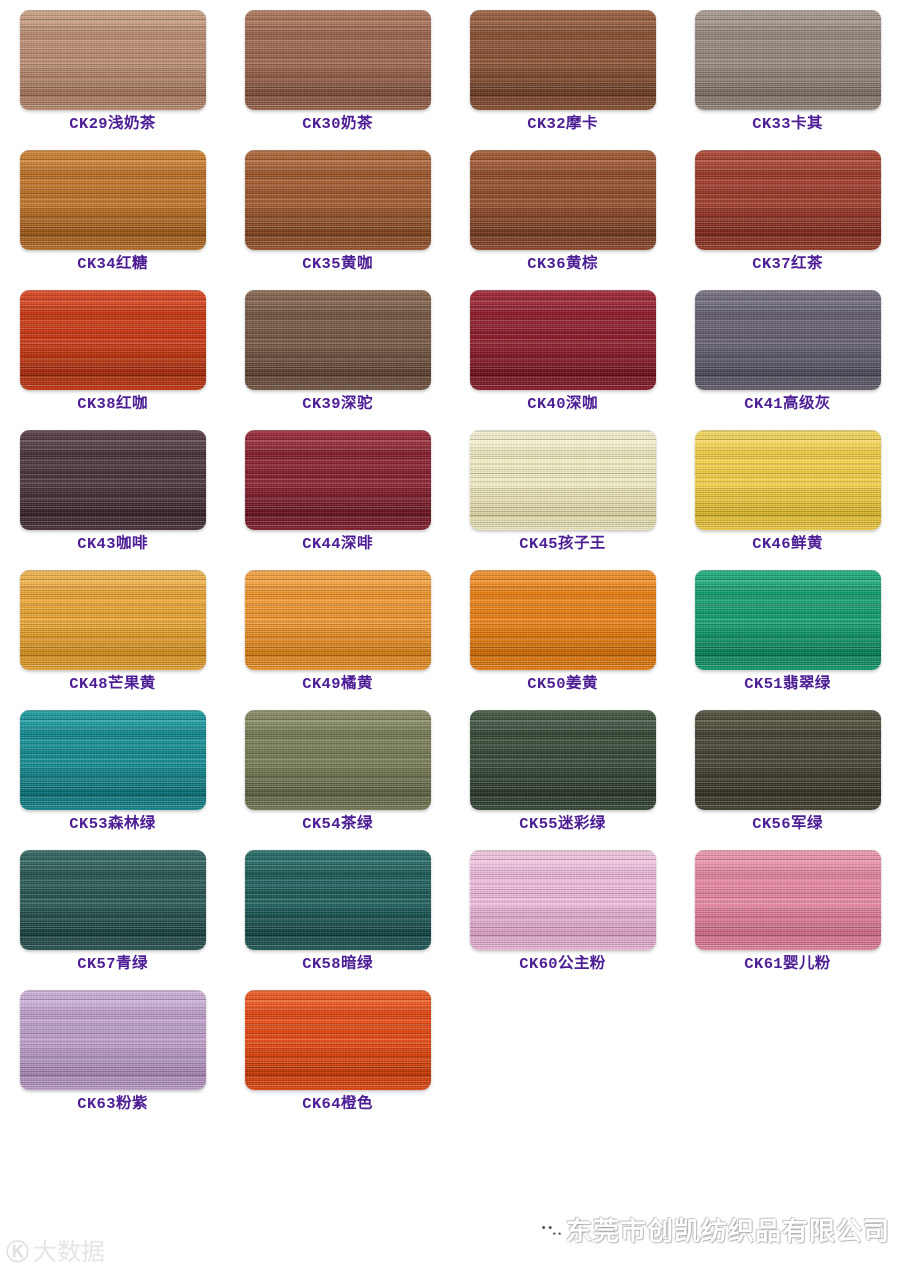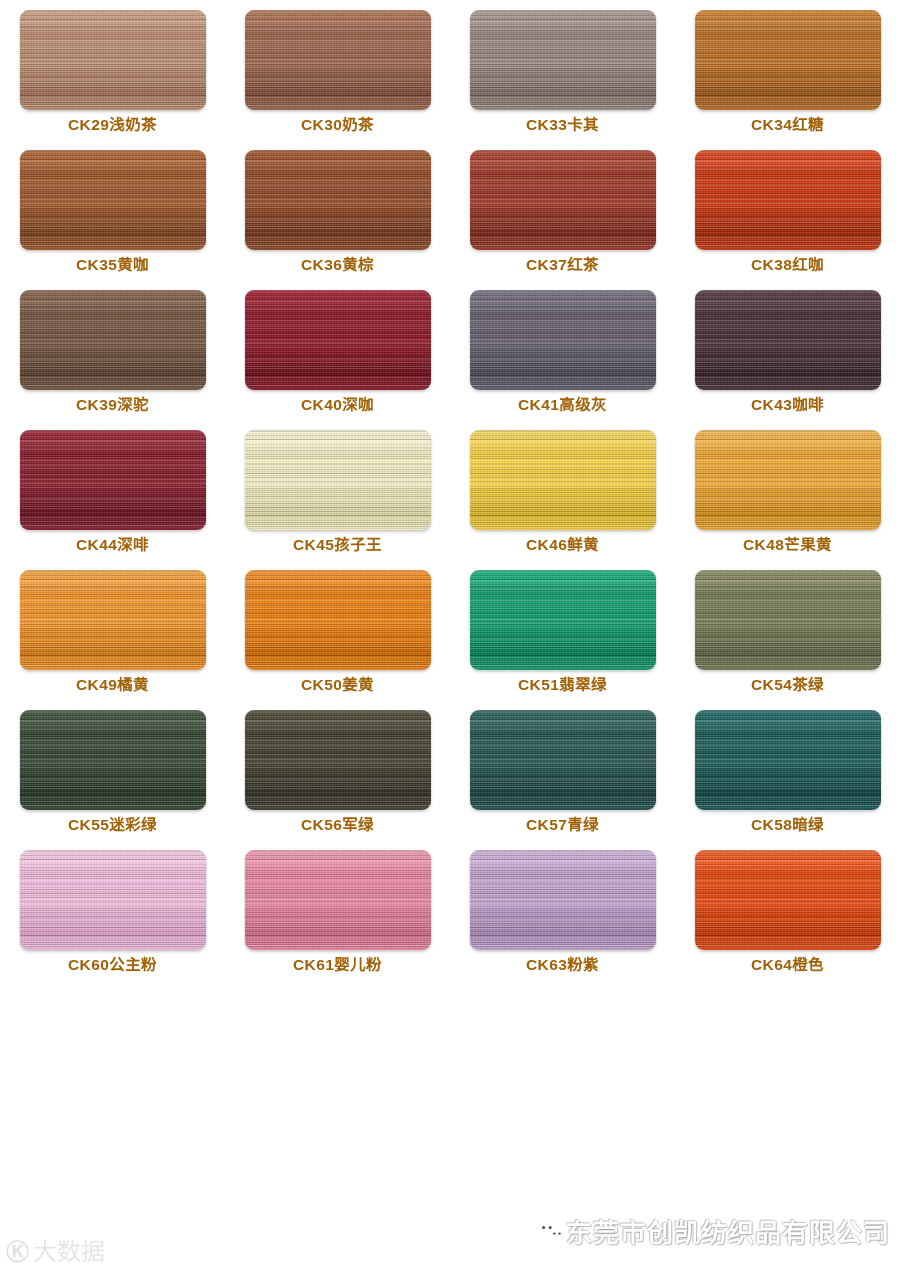"CK29浅奶茶" .label { color: #a16207 -> #4c1d95; font-family: none -> Liberation Mono, monospace }
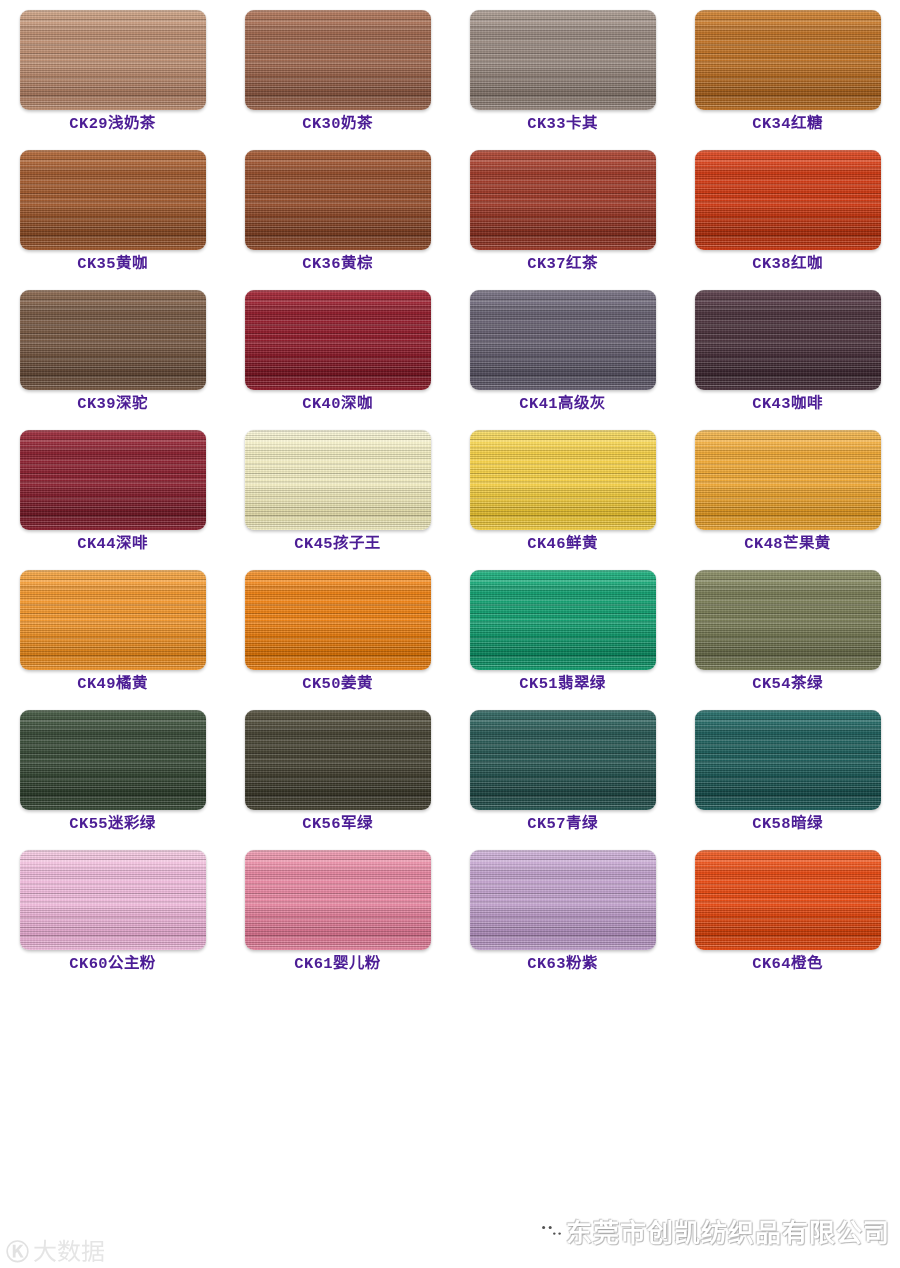"CK32摩卡" div.cell { html: none -> <div> <div></div> <div>CK32摩卡</div> </div> }
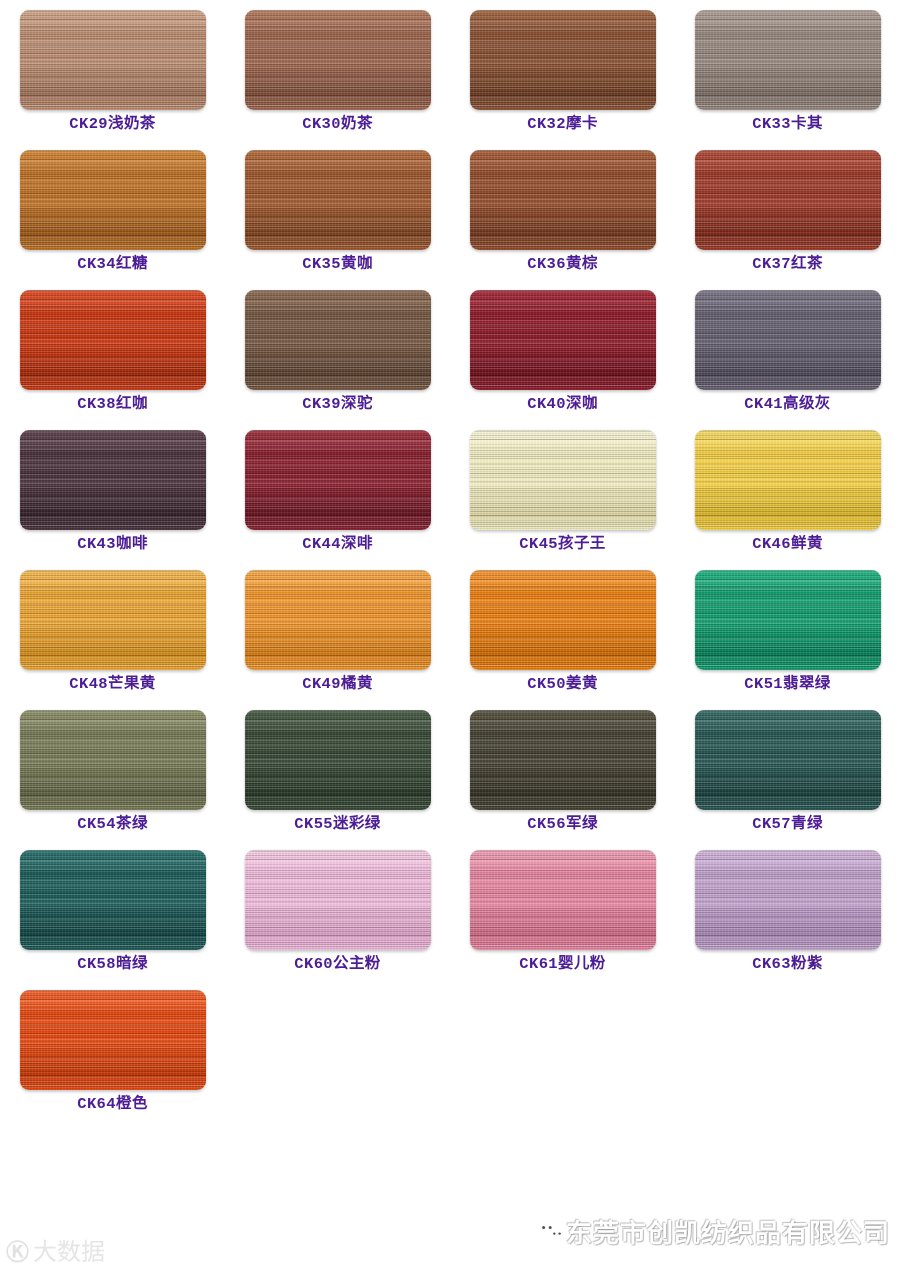"CK53森林绿" div.cell { html: none -> <div> <div></div> <div>CK53森林绿</div> </div> }
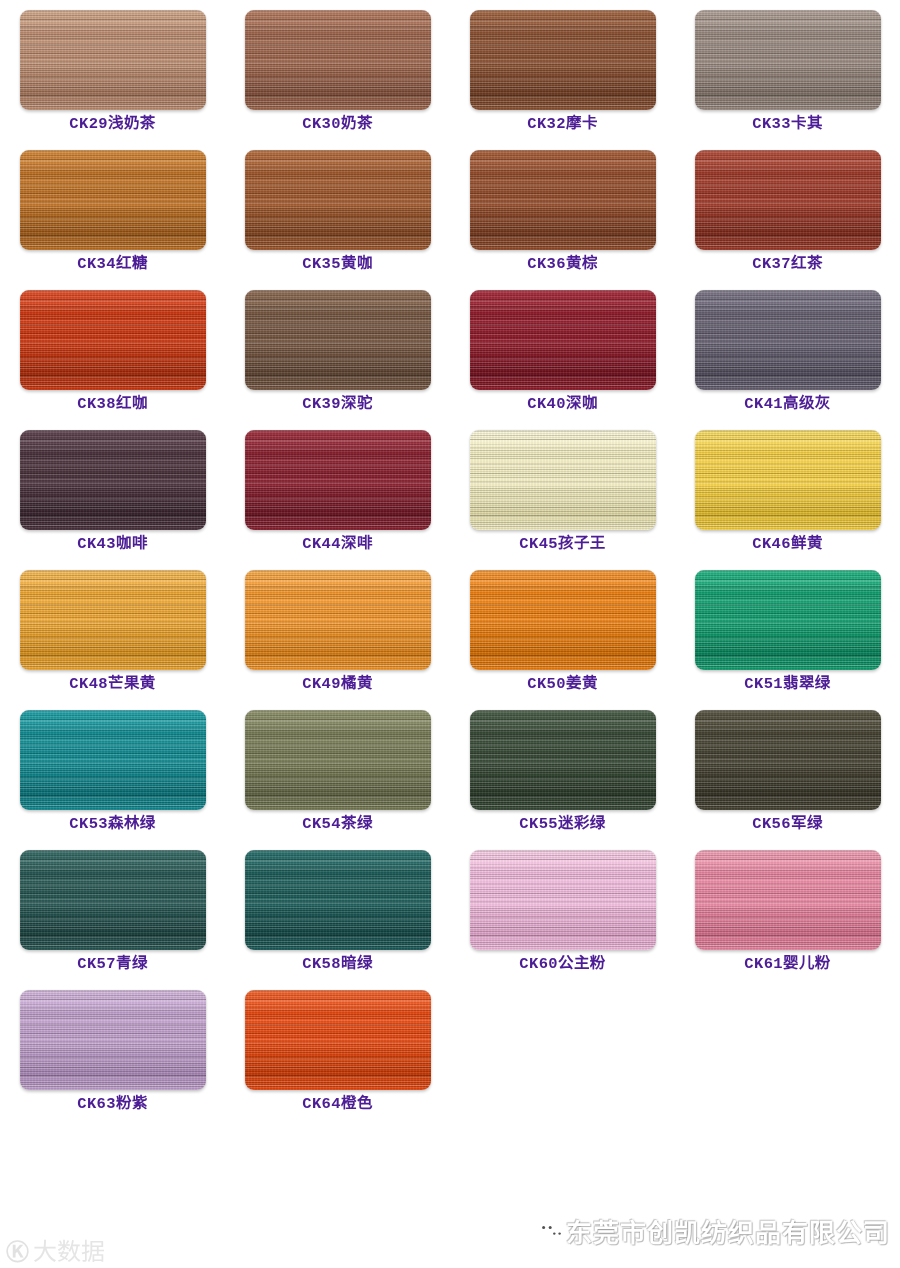"东莞市创凯纺织品有限公司" #brand { font-family: none -> Liberation Mono, monospace }
